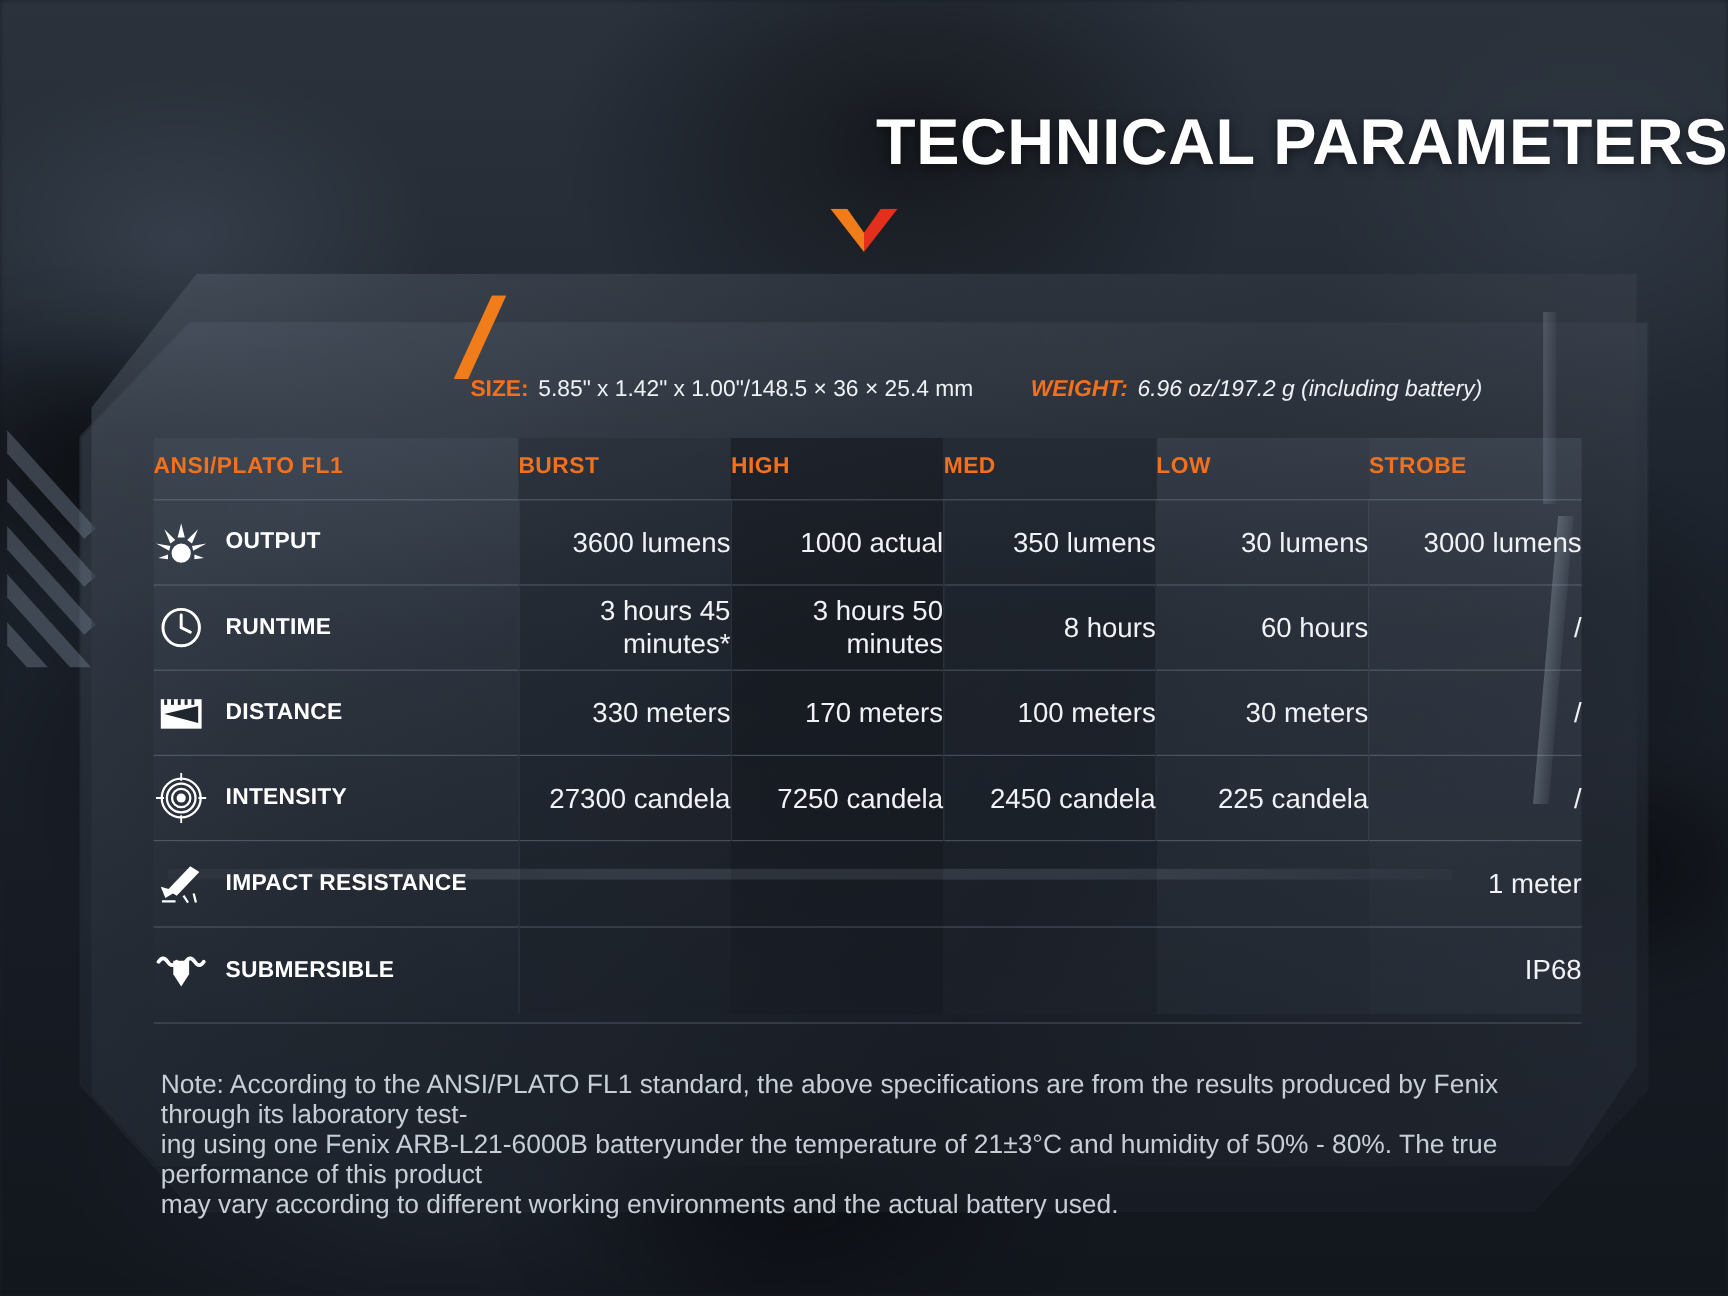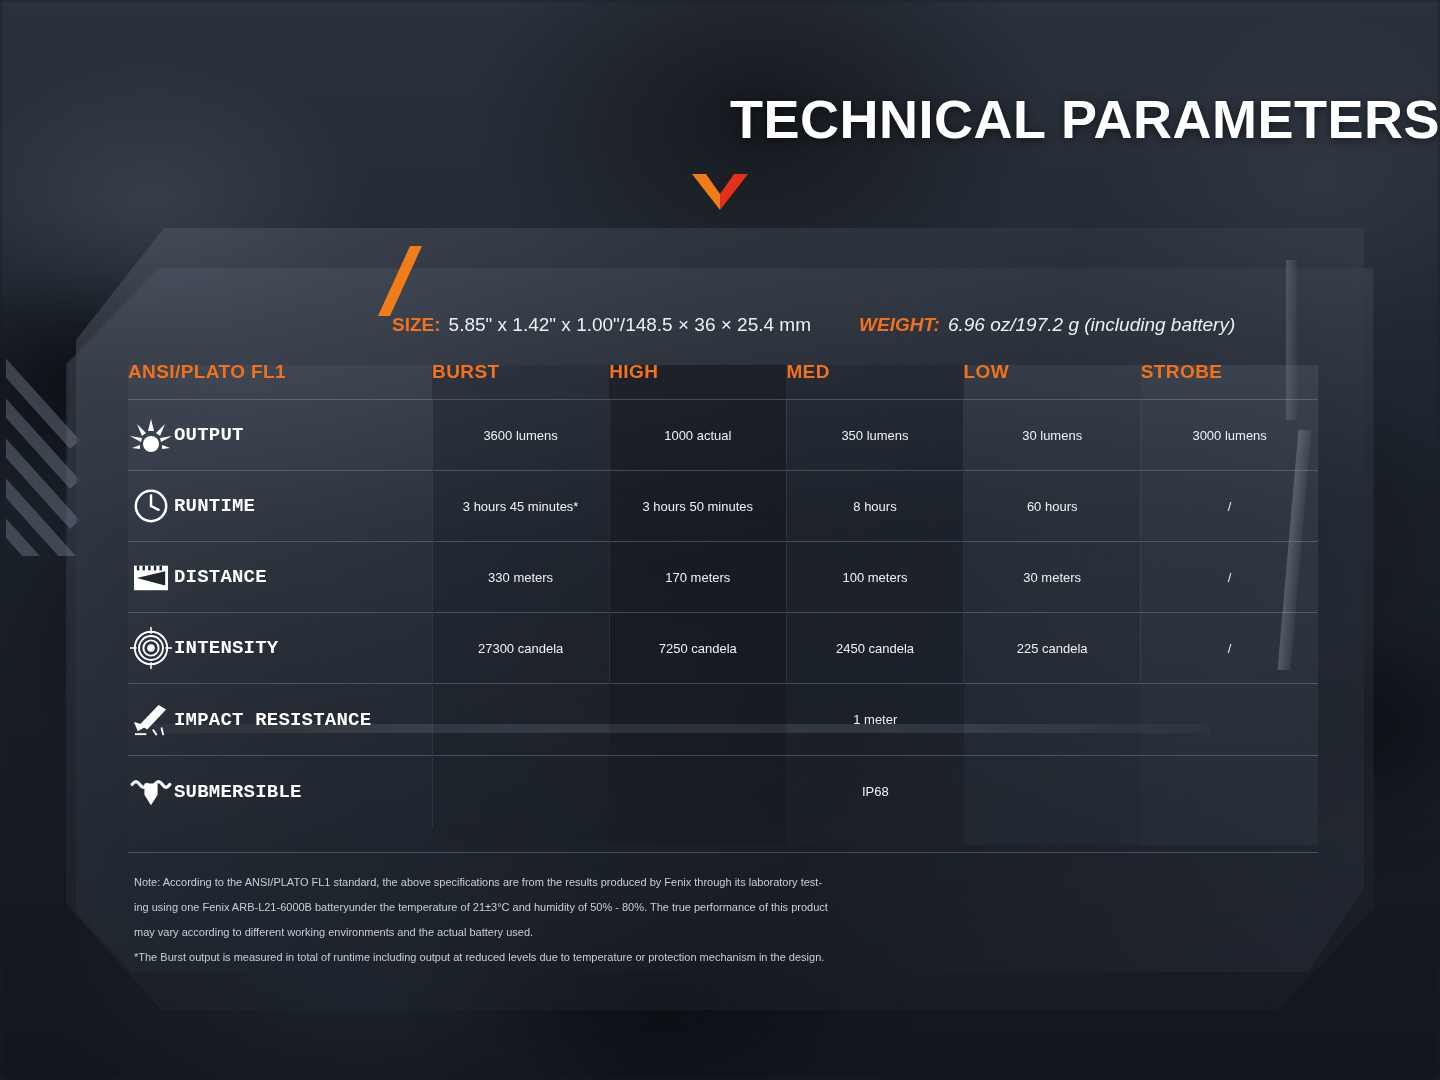"ANSI/PLATO FL1" #table { top: 344px -> 361px }
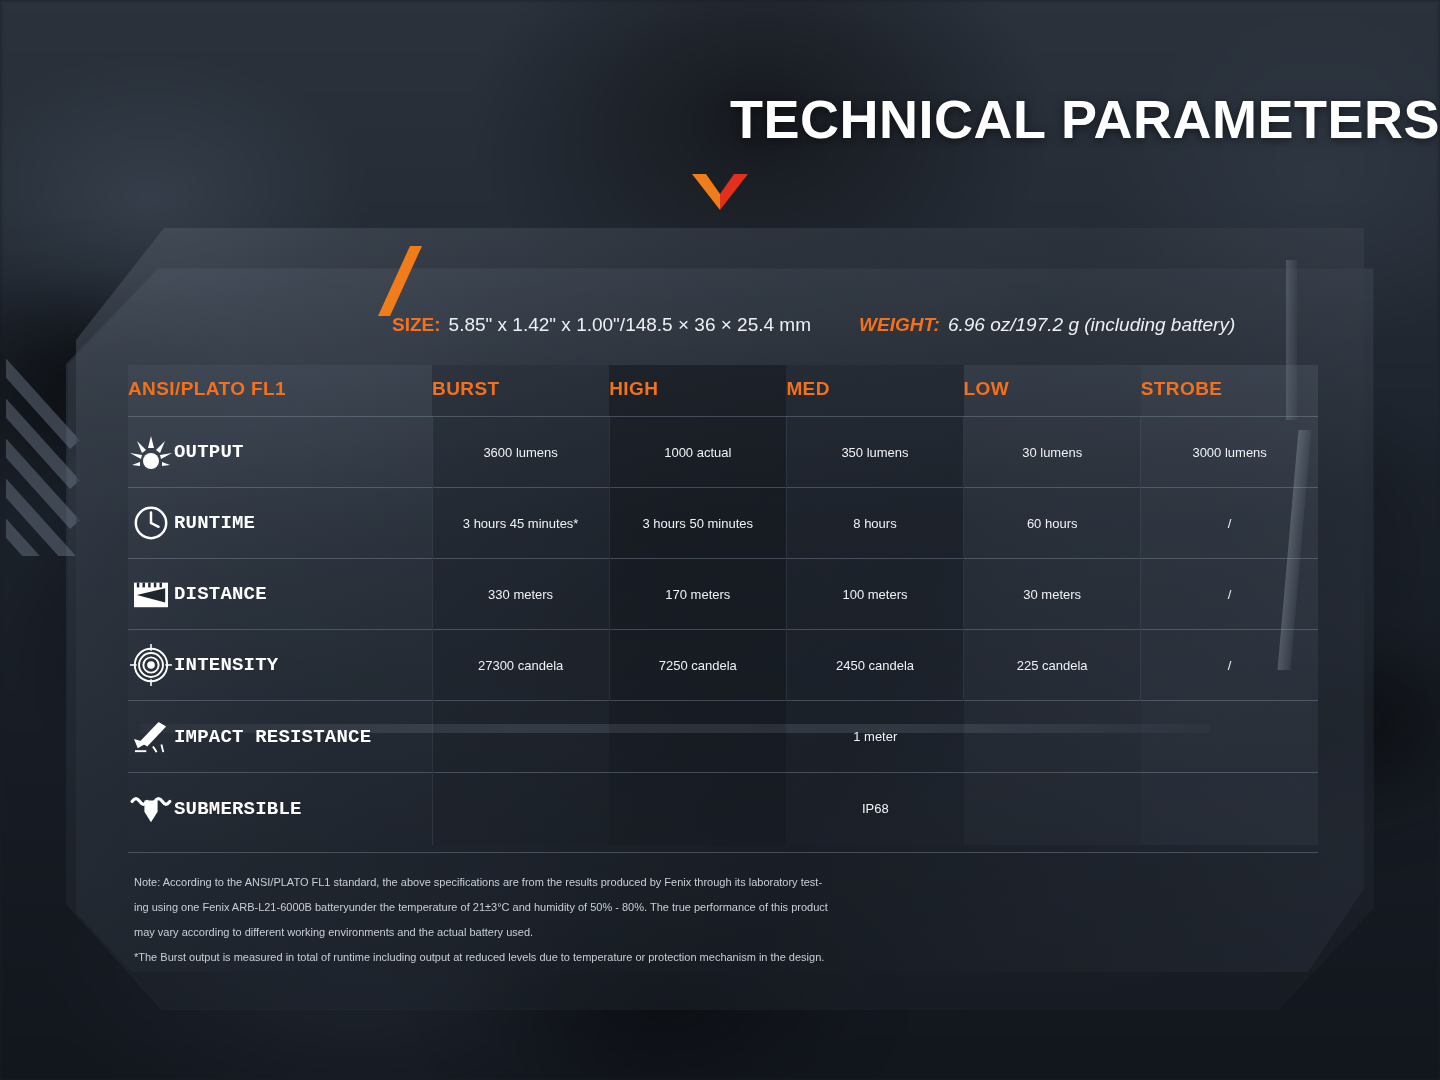"OUTPUT" .rowlabel-inner { font-family: Liberation Mono, monospace -> none; gap: none -> 14px }
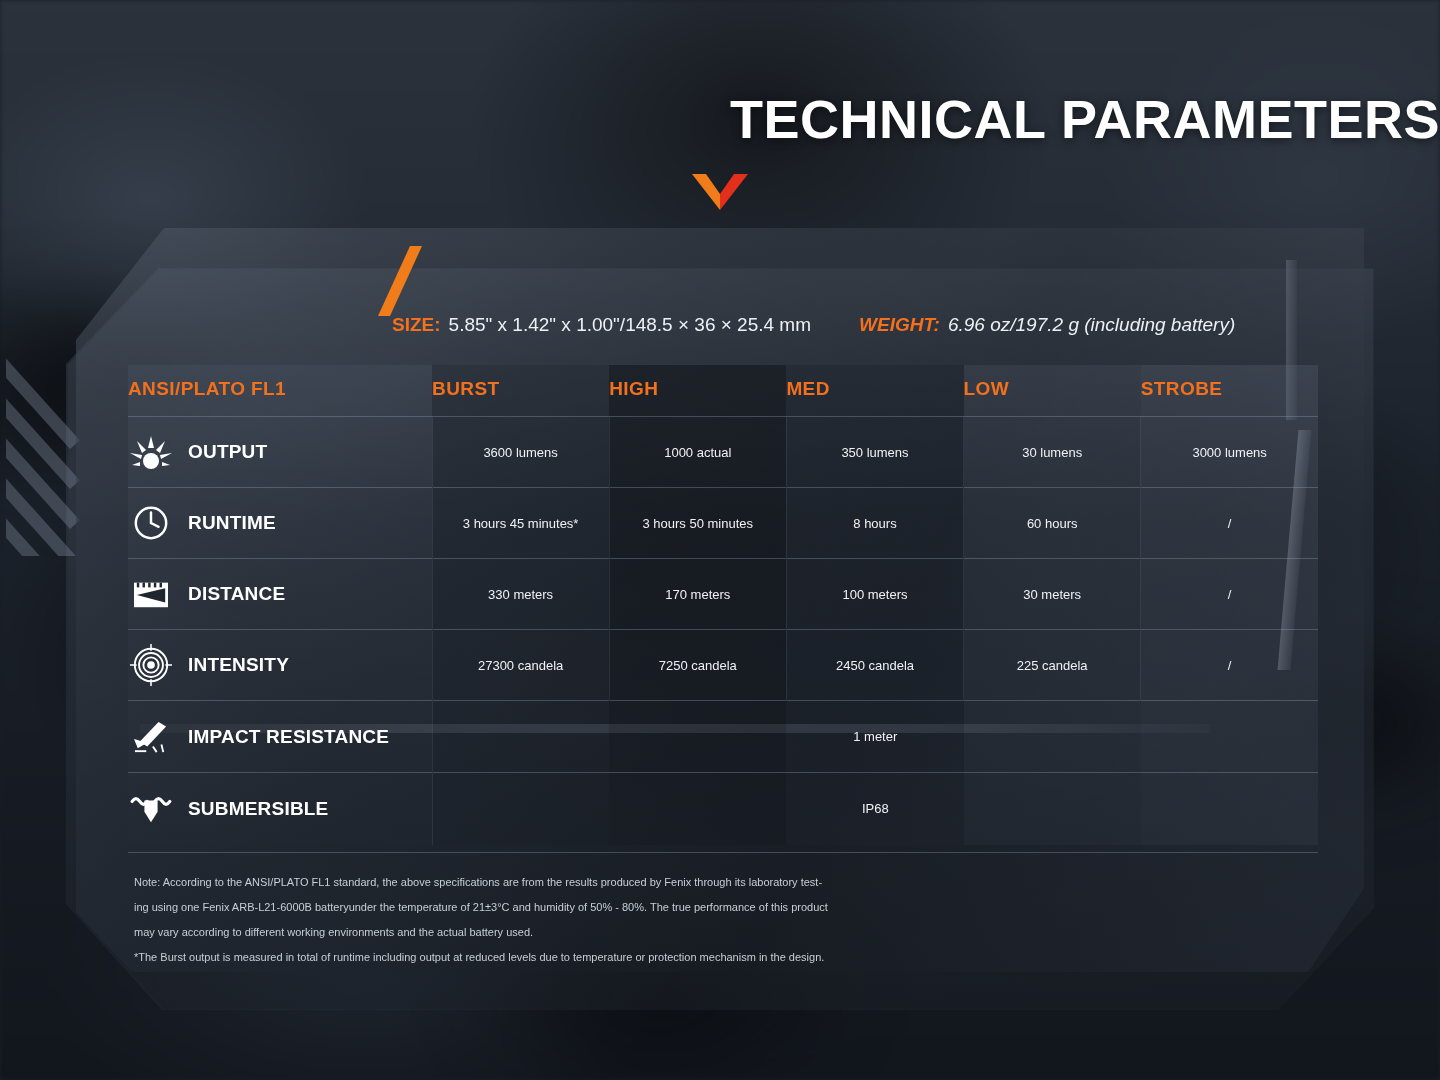"3600 lumens" tbody td { font-size: 13px -> 23px; text-align: center -> right }
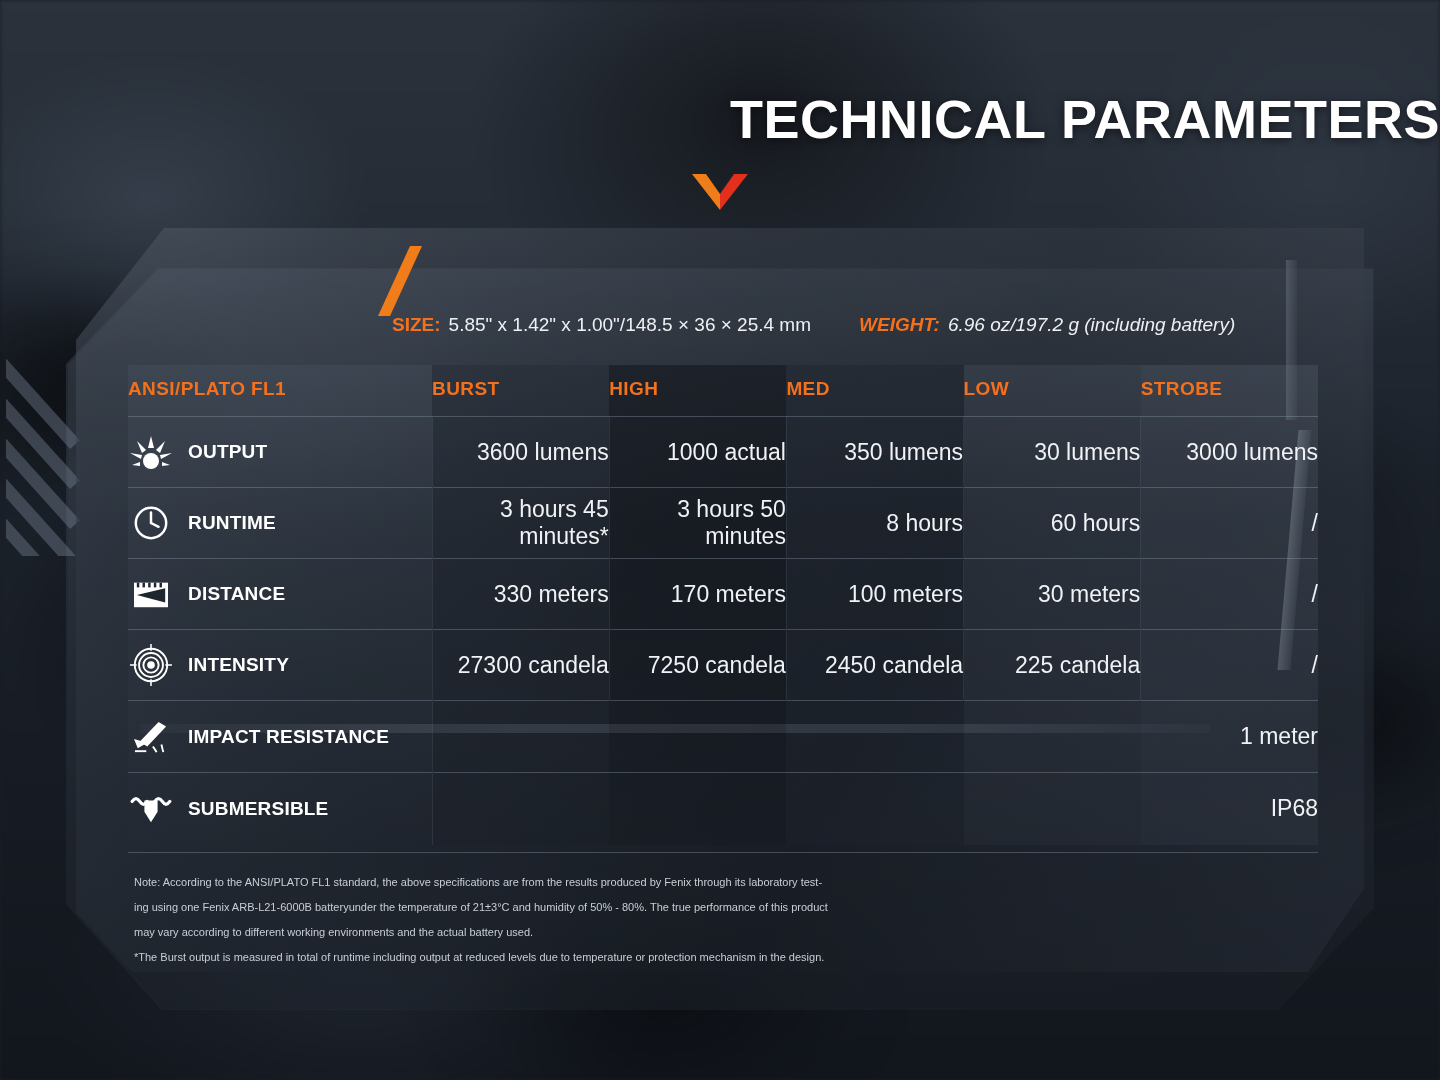"Note: According to the ANSI/PLATO" #note { font-size: 11px -> 22px; top: 870px -> 891px }
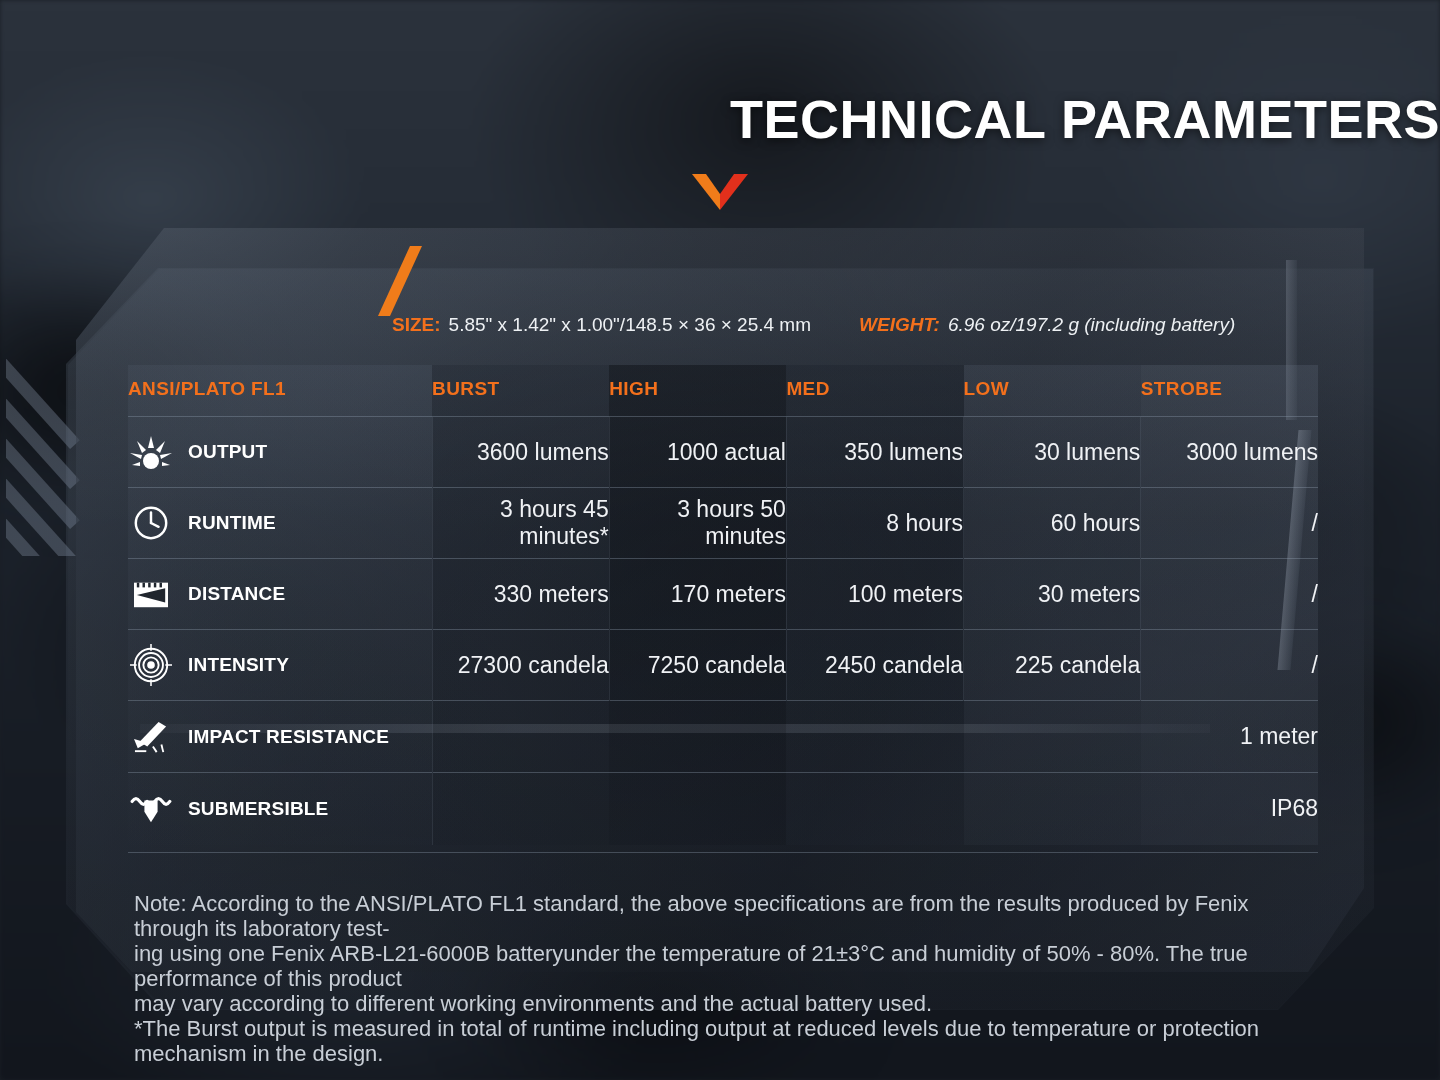"*The Burst output is measured" p { html: <p>*The Burst output is measured in total of runtime including output at reduced levels due to temperature or protection mechanism in the design.</p> -> none }
